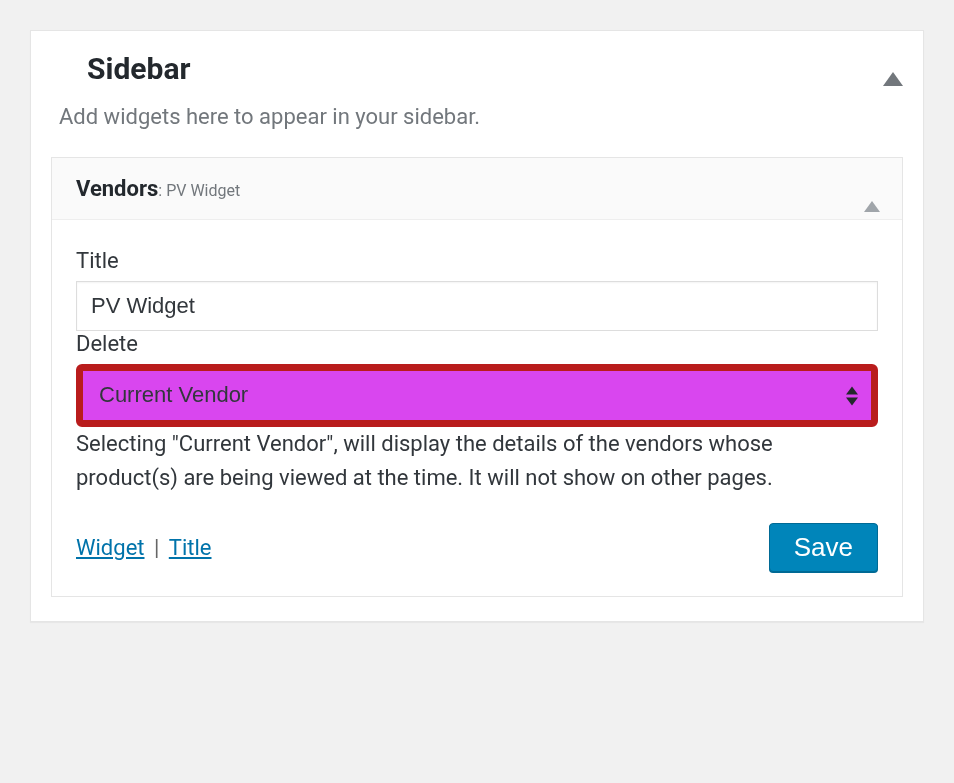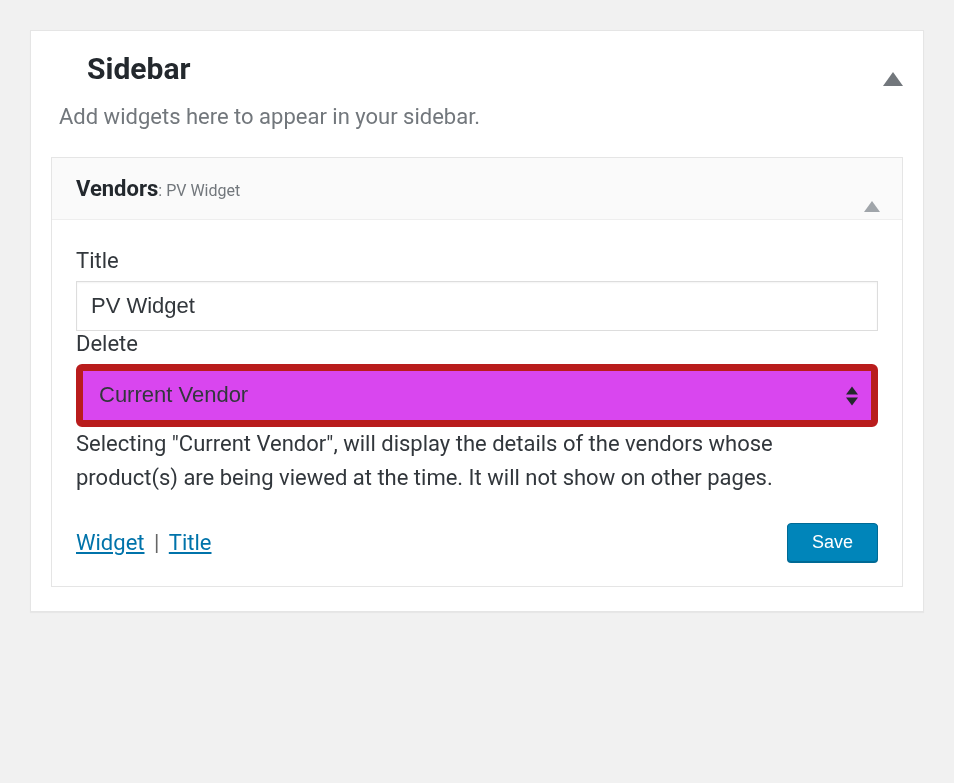"Save" .save-btn { font-size: 18px -> 26px }
